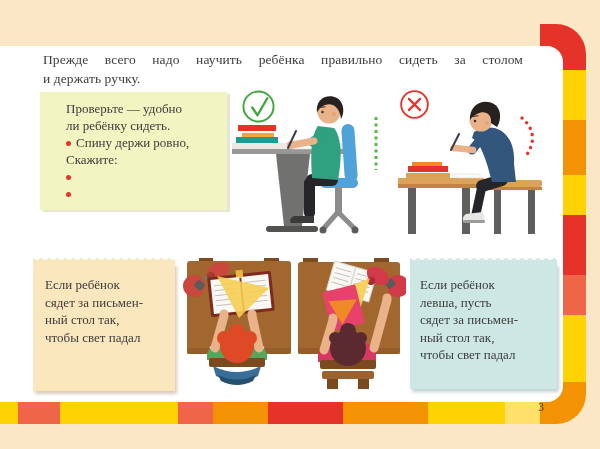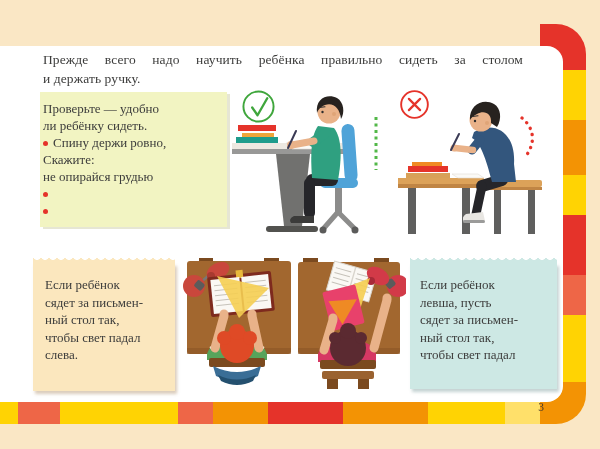"Проверьте — удобно" .note-checklist { padding: 8px 8px 8px 3px -> 8px 8px 8px 26px }
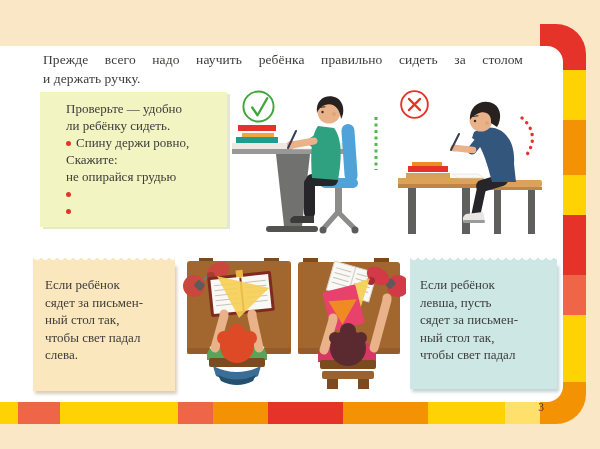"не опирайся грудью" div.nline { html: <div><span>не опирайся грудью</span></div> -> none }
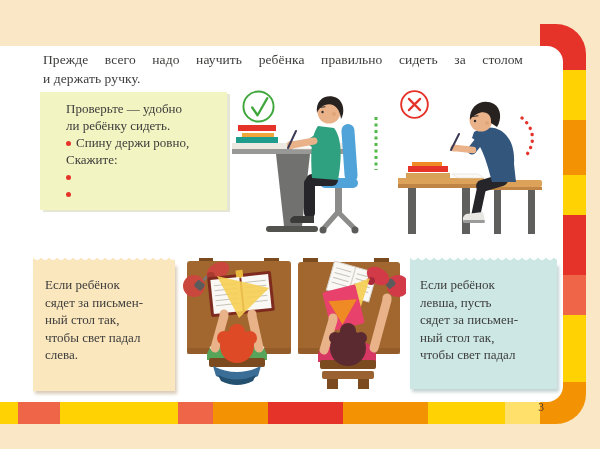"слева." div { html: <div>слева.</div> -> none }
